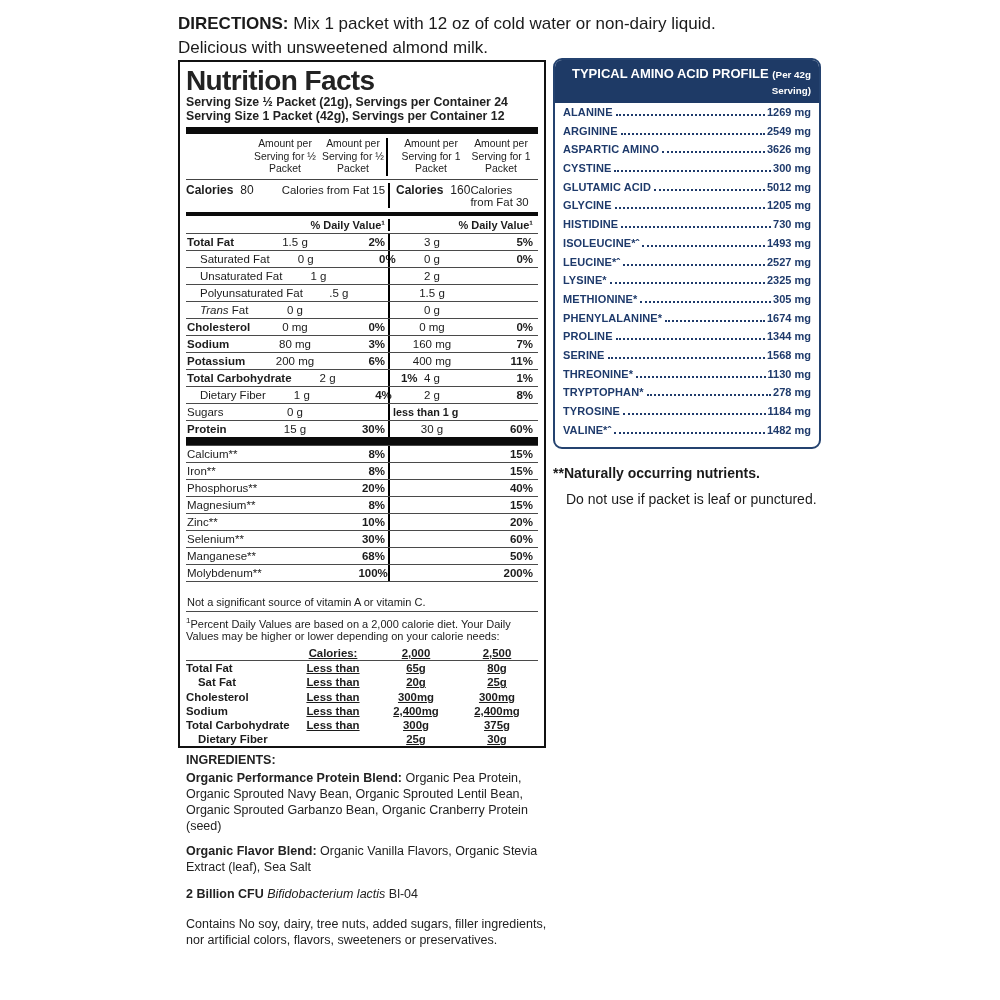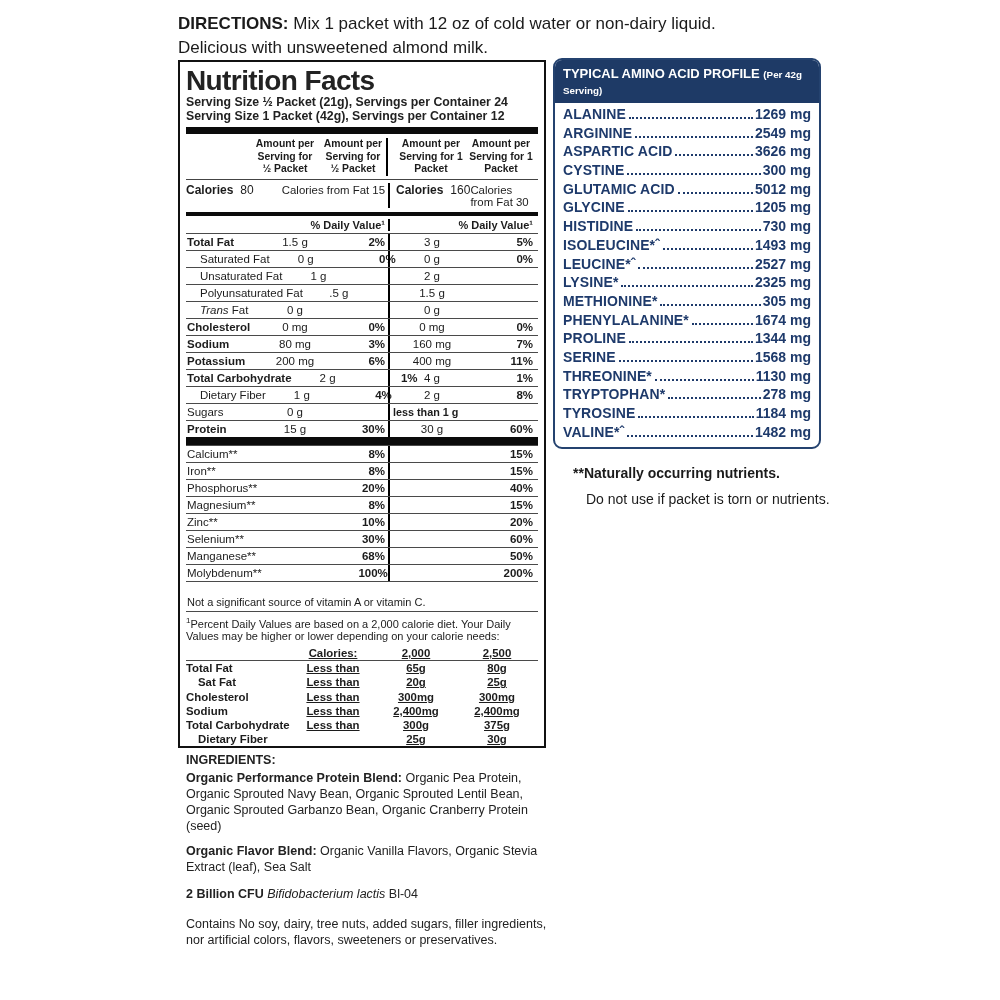"TYPICAL AMINO ACID PROFILE (Per" .amino-box { text-align: none -> right }
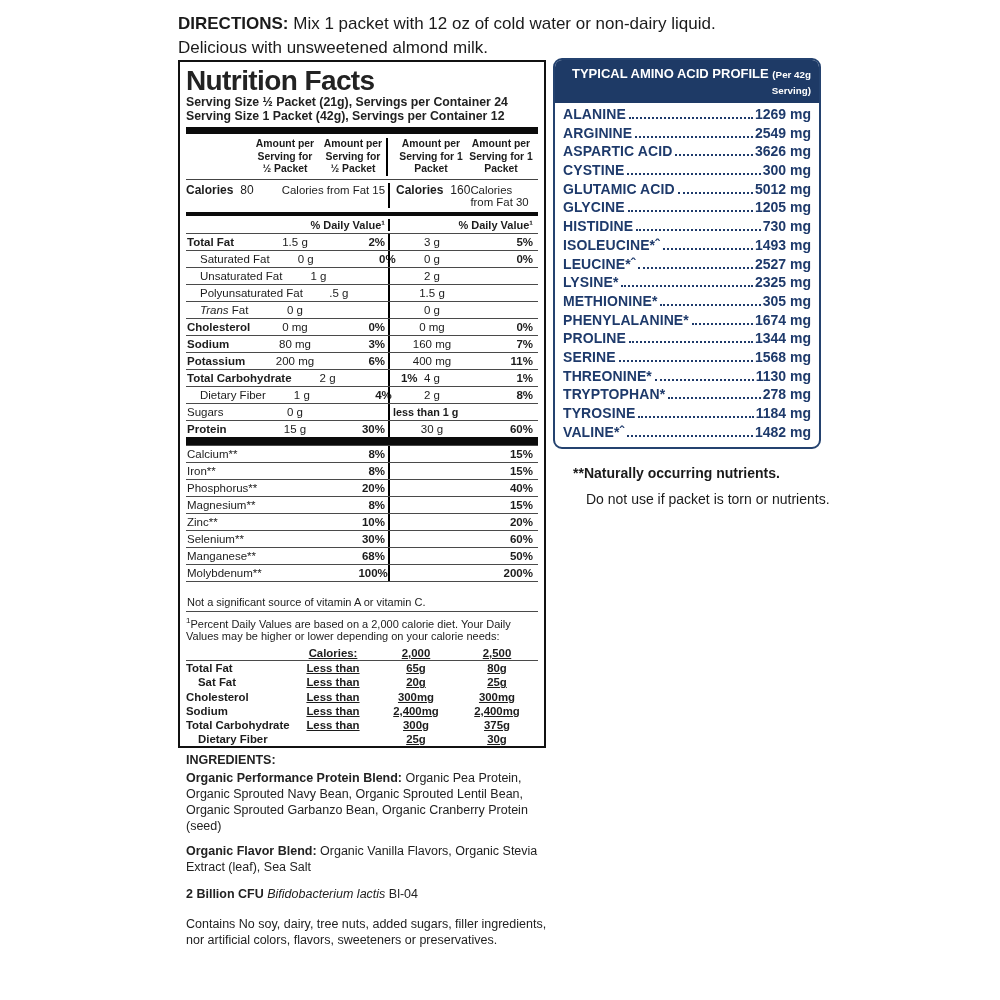"ALANINE" .amino-row { font-size: 14px -> 11px }
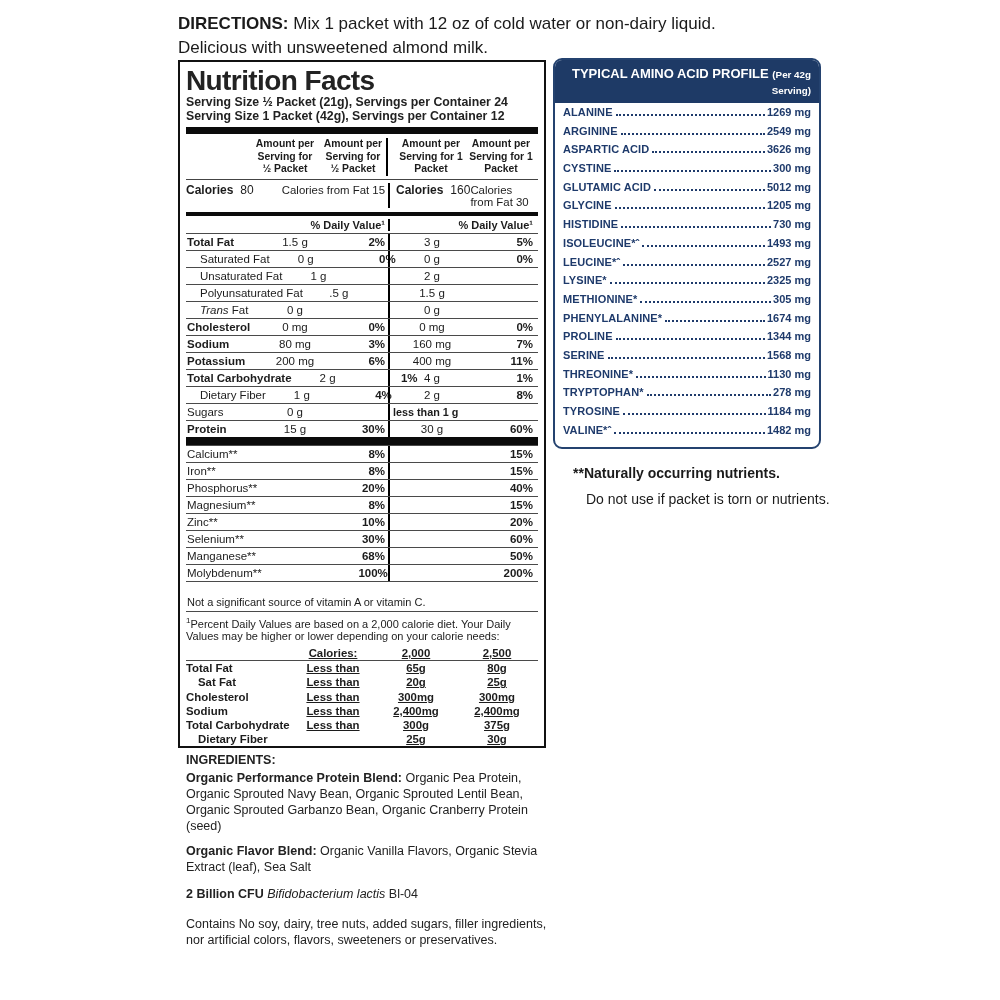"Amount per Serving for ½" .hcol { font-weight: 700 -> 400 }
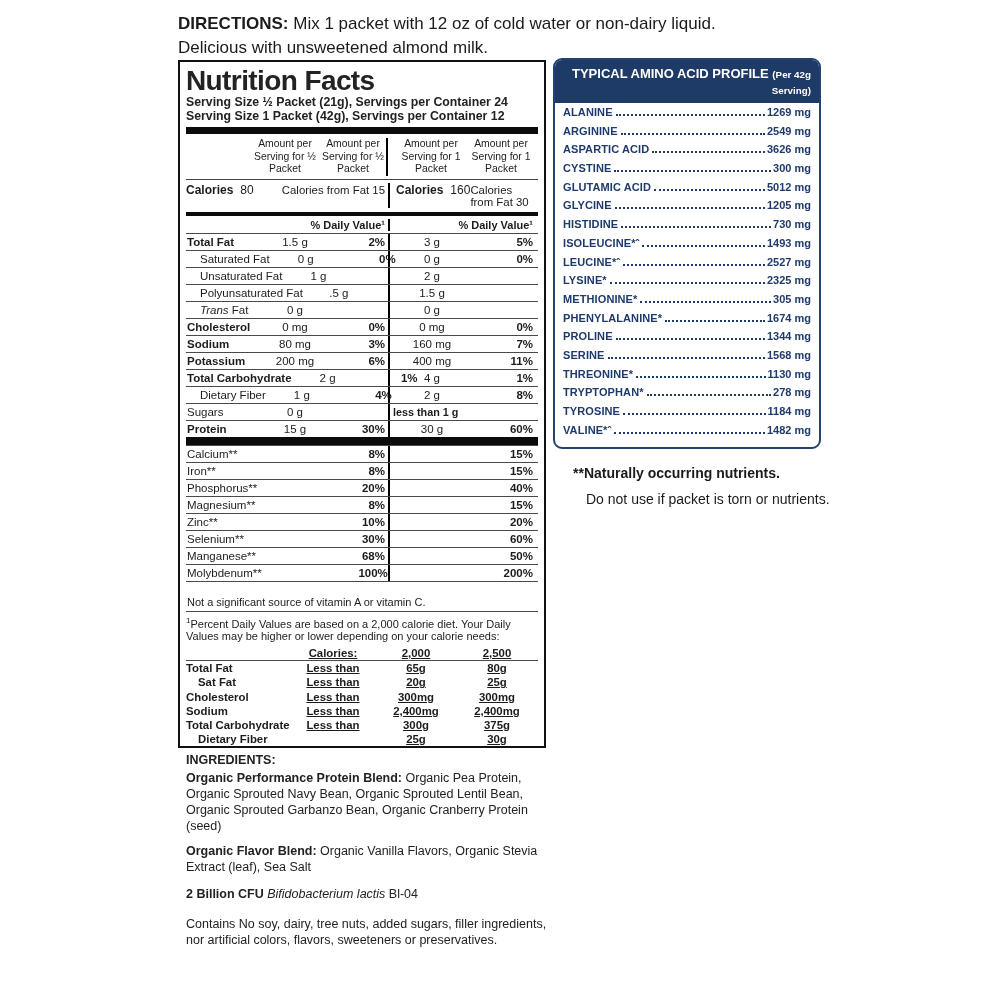"ASPARTIC ACID" span.amino-name { text: ACID -> AMINO }
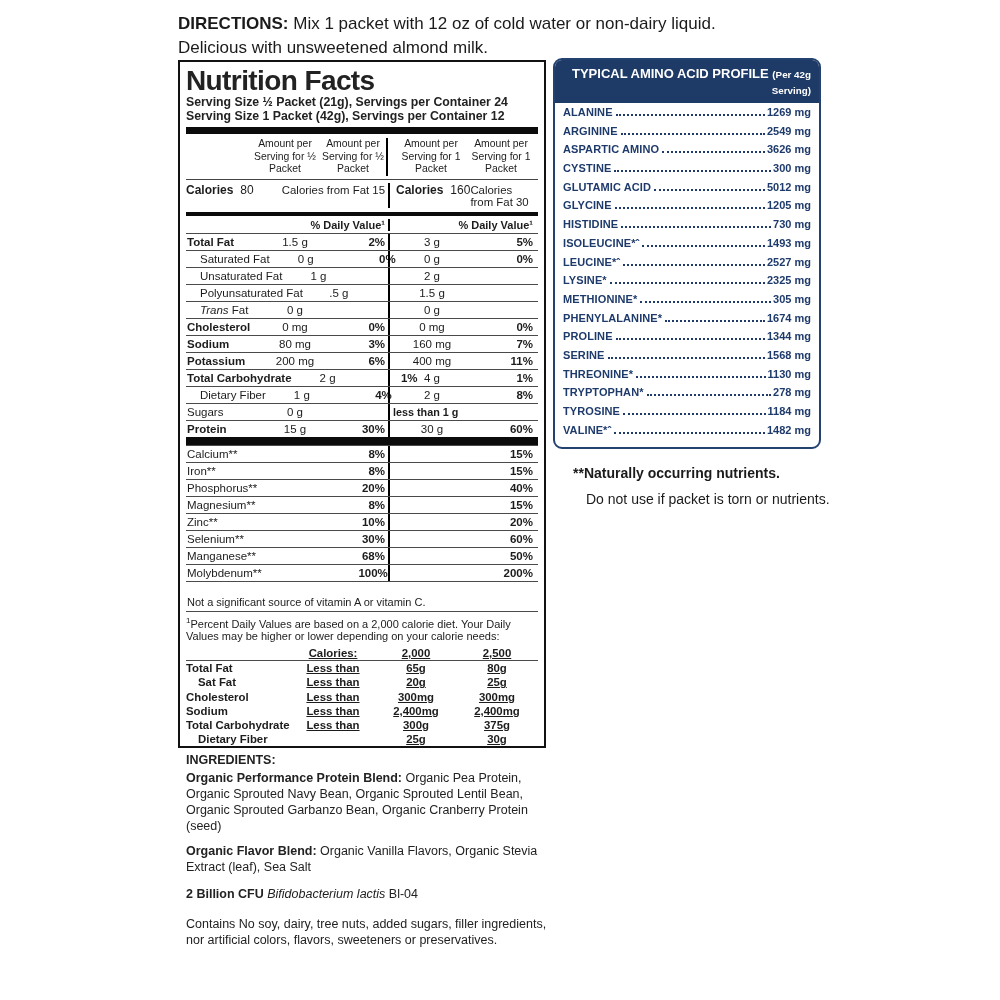"**Naturally occurring nutrients." .right-notes { left: 573px -> 553px }
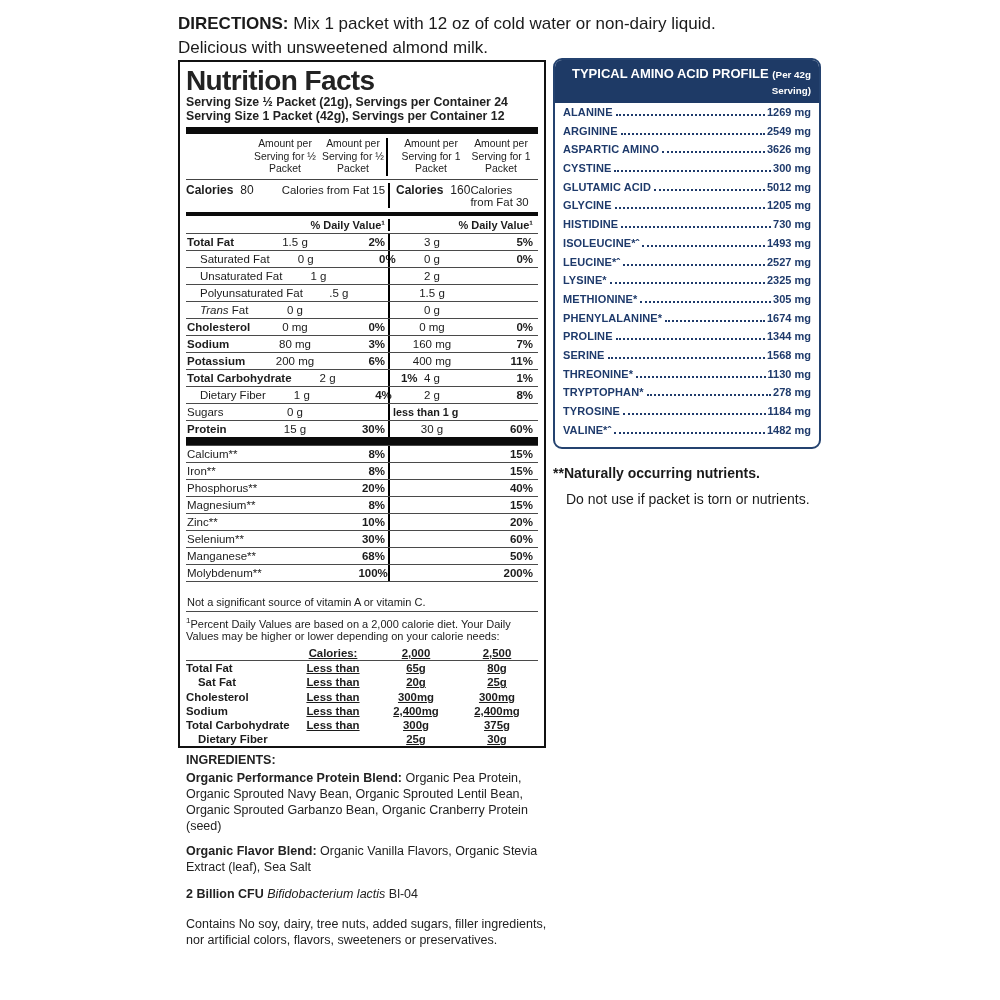"Do not use if packet" div.store { text: torn or nutrients -> leaf or punctured }
